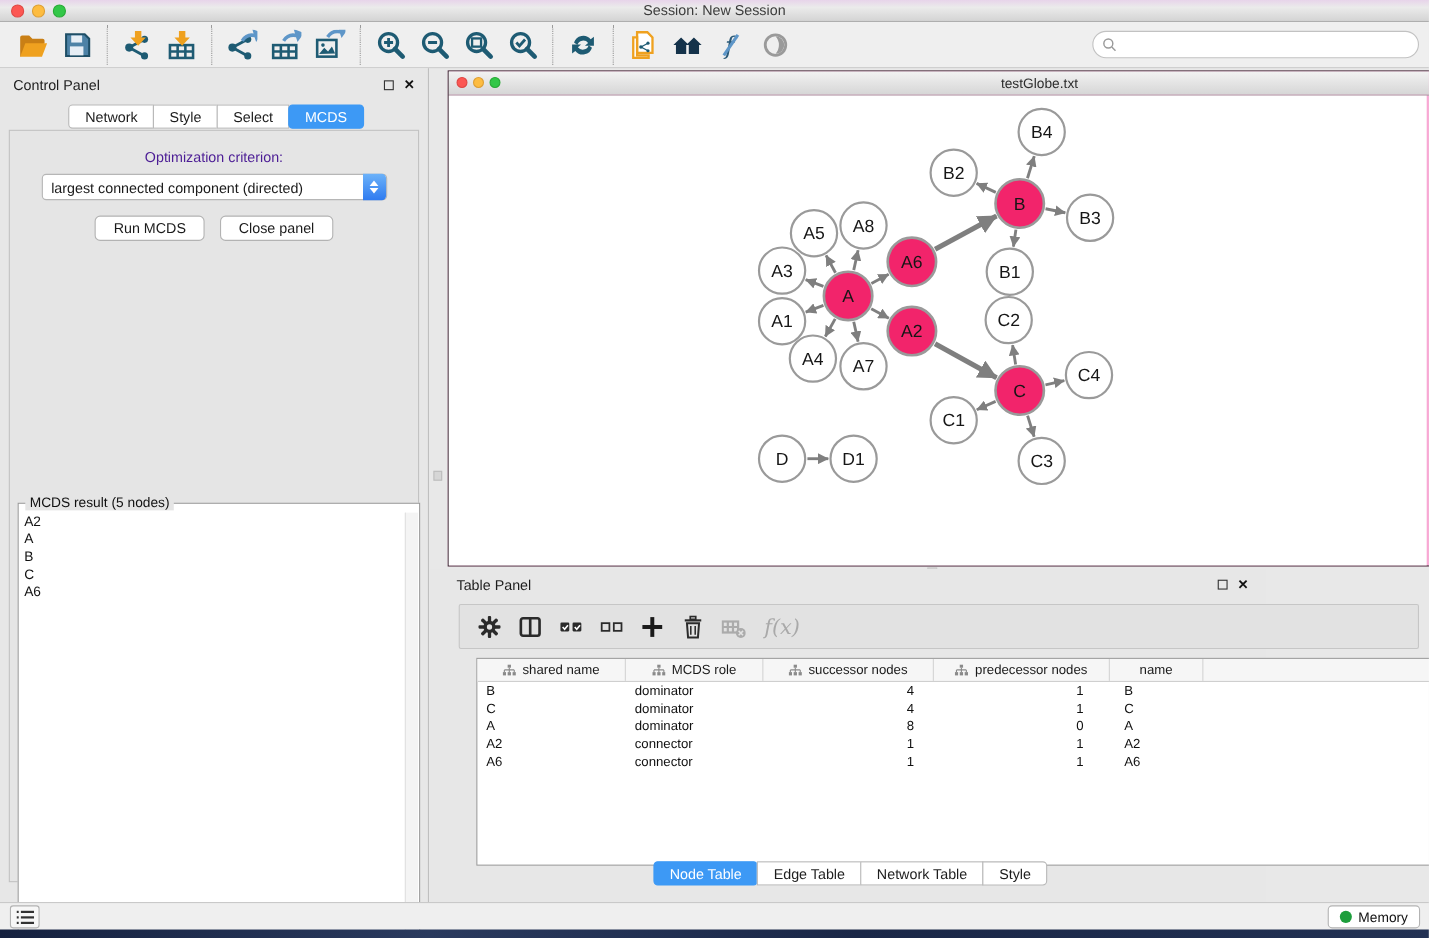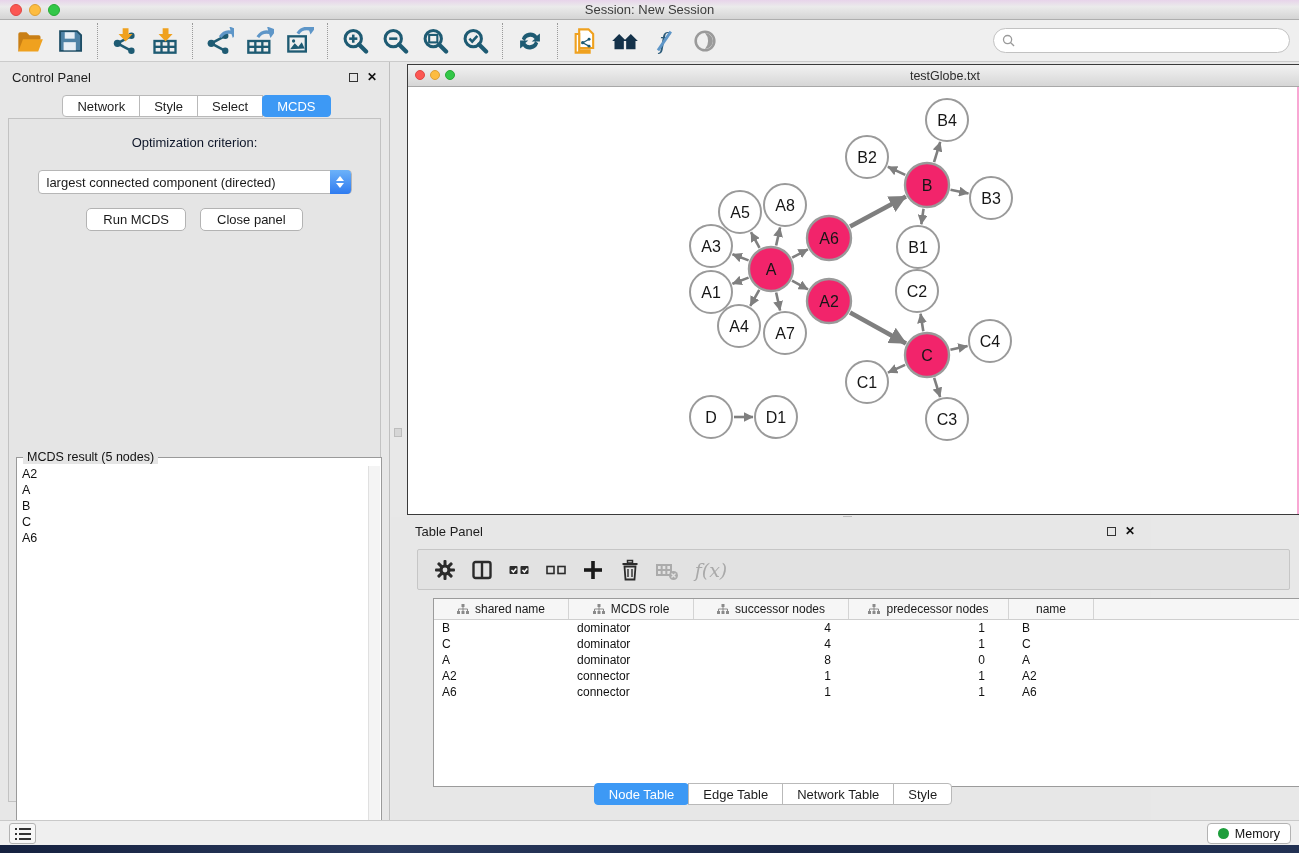"Optimization criterion:" .opt-label { color: #0f172a -> #4c1d95 }
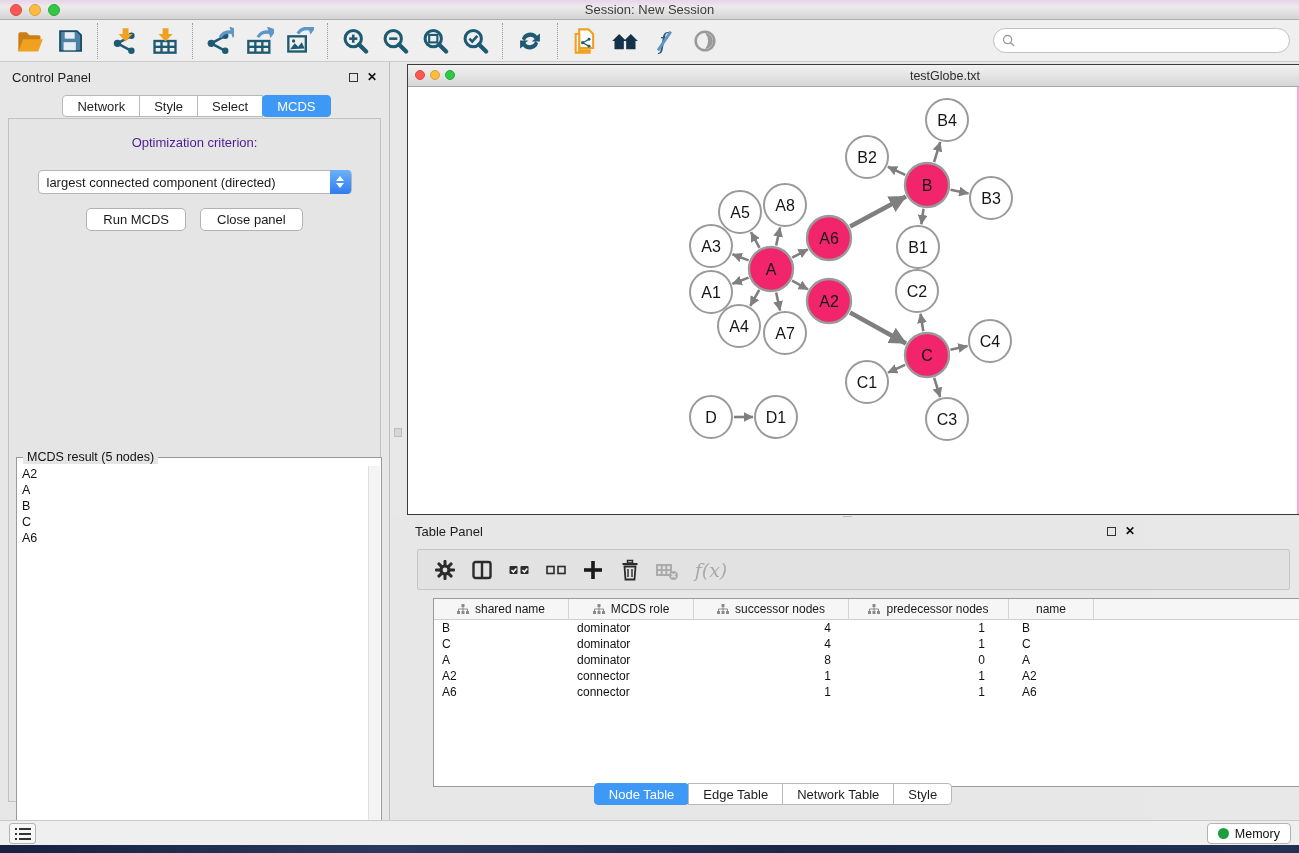"largest connected component (directed)" .opt-select { margin: 20px auto 0 -> 8px auto 0 }
